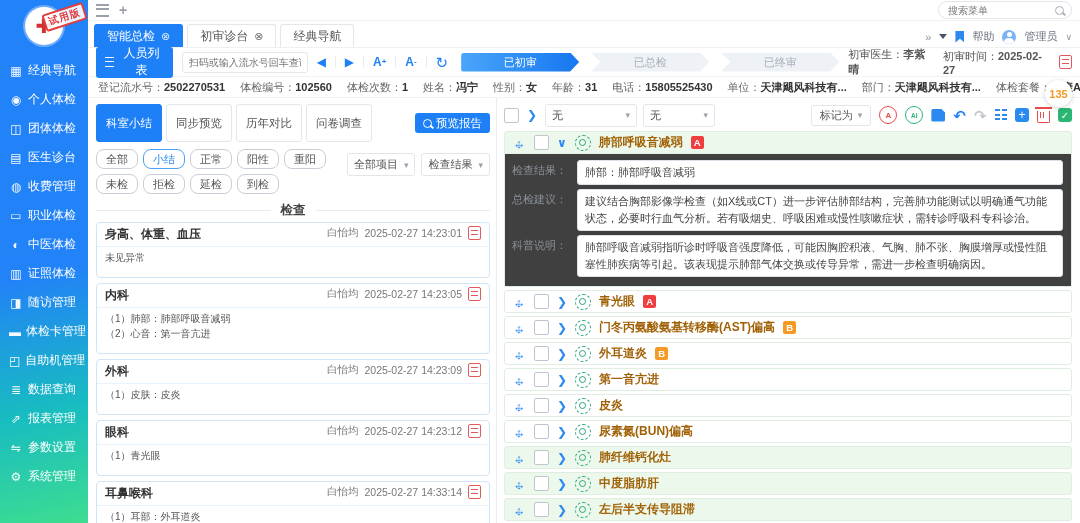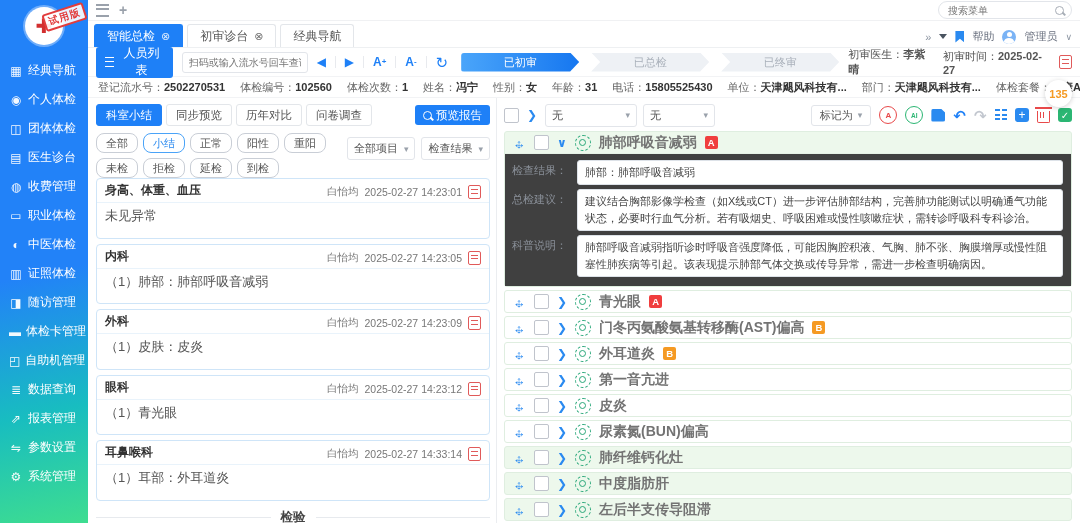"科室小结" .lp-tab { padding: 0 9px -> 8px 9px }
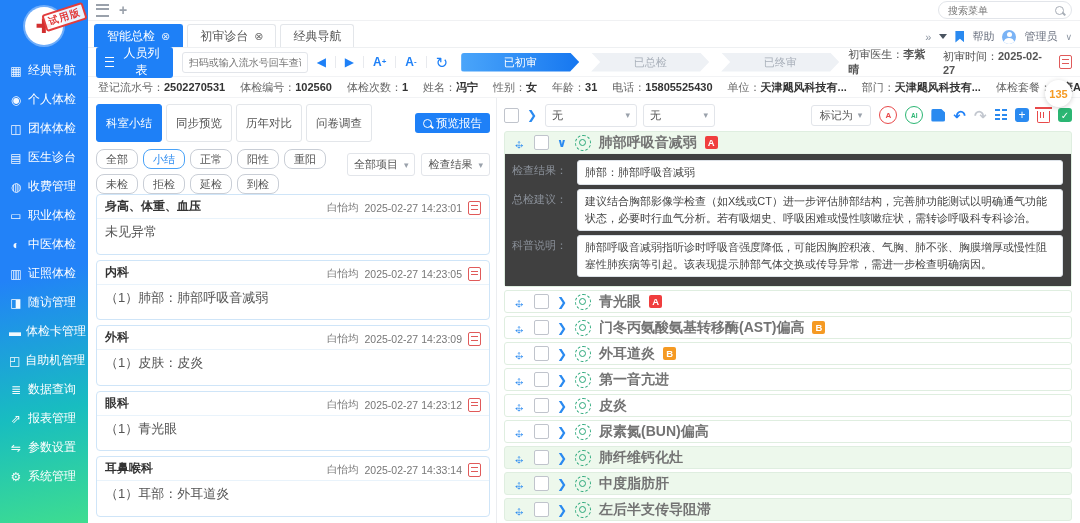"肺部呼吸音减弱" .rp-title { color: #737373 -> #a16207; font-size: 14px -> 12px }
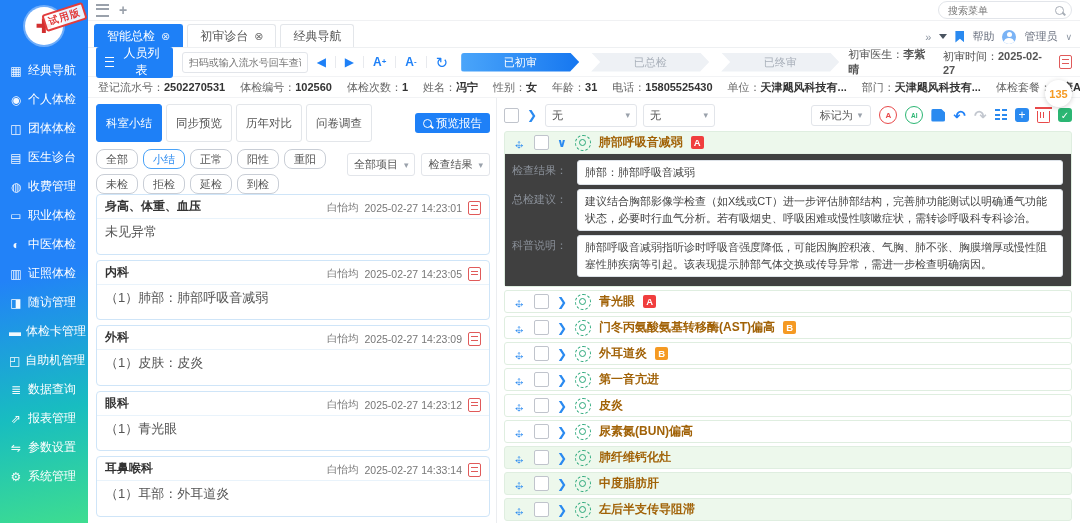"检查" div.sec-h { html: none -> <div>检查</div> }
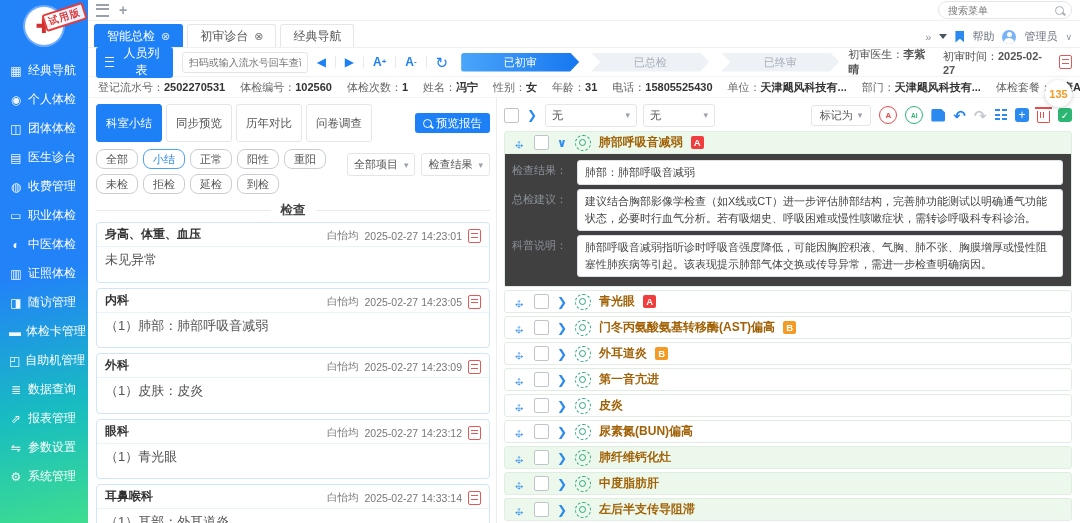"身高、体重、血压" .card-head { align-items: flex-end -> flex-start }
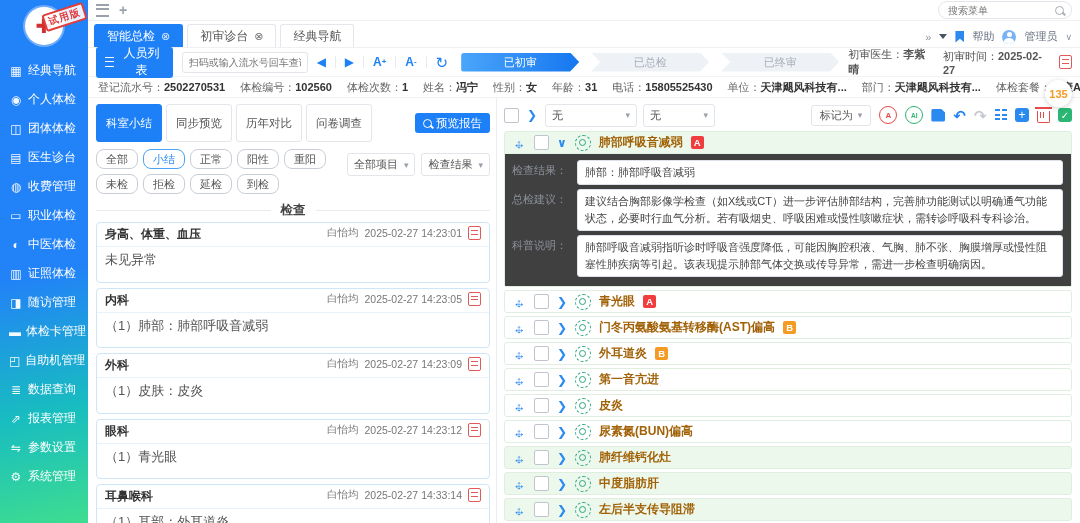"未见异常" .card-body { font-size: 13px -> 10px }
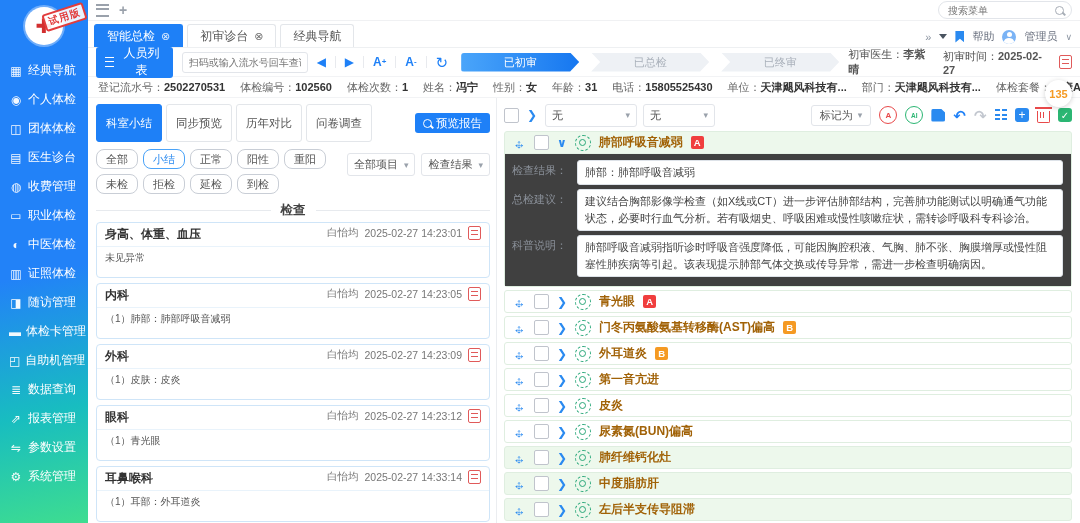"（2）心音：第一音亢进" div { html: none -> <div>（2）心音：第一音亢进</div> }
